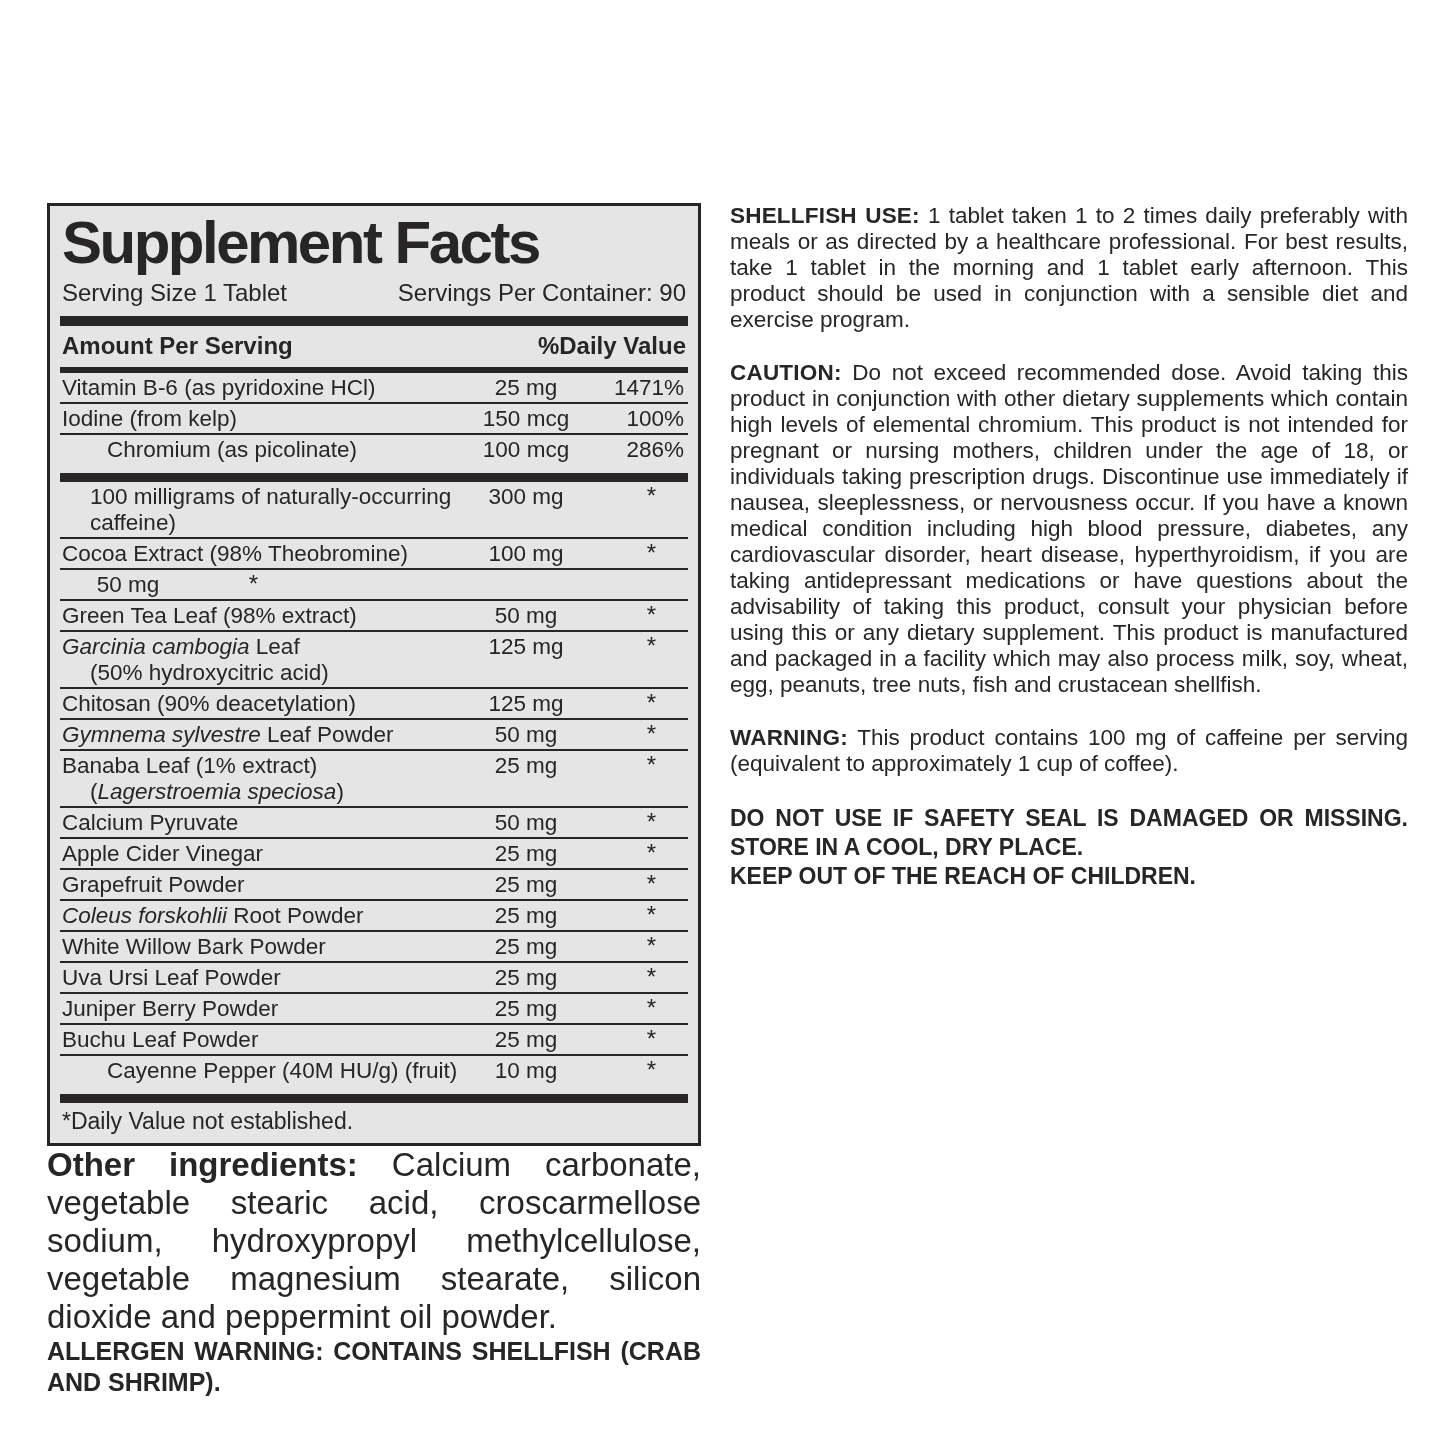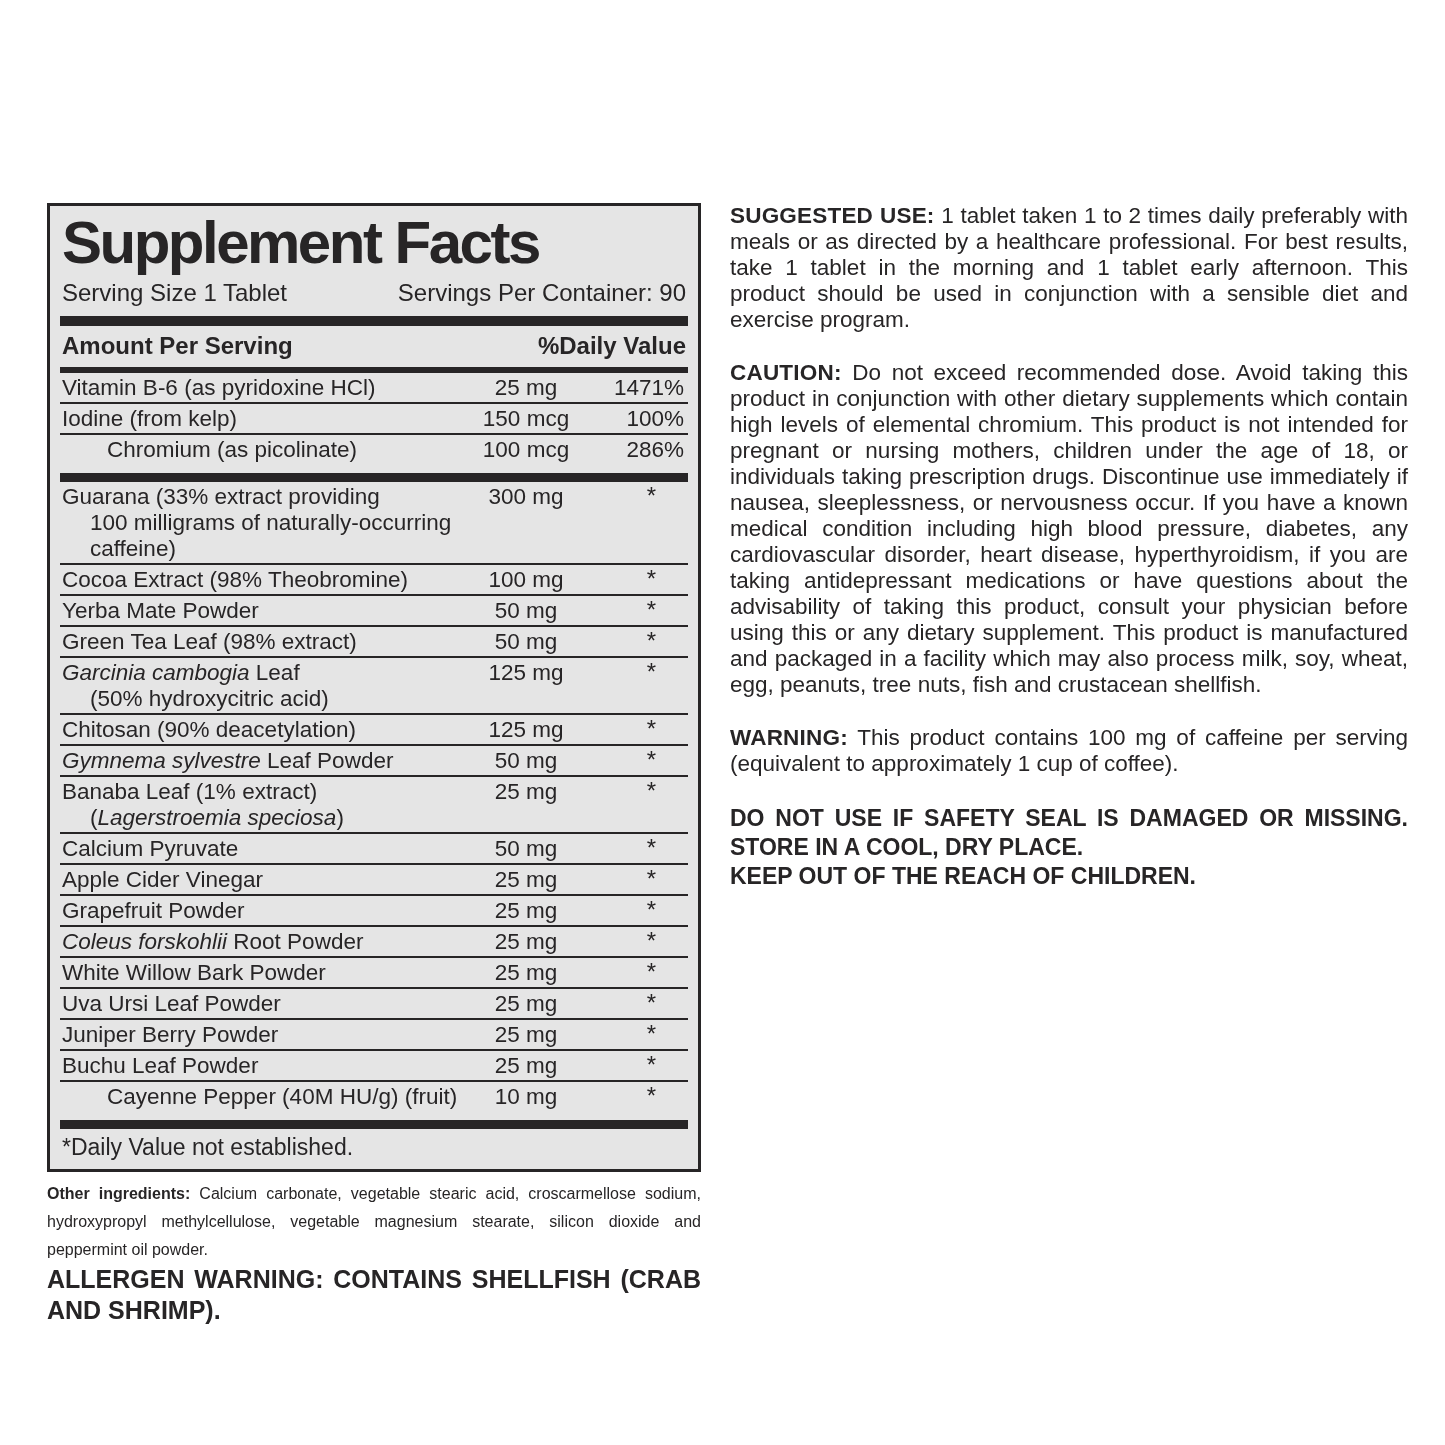"SUGGESTED USE:" b { text: SUGGESTED -> SHELLFISH }
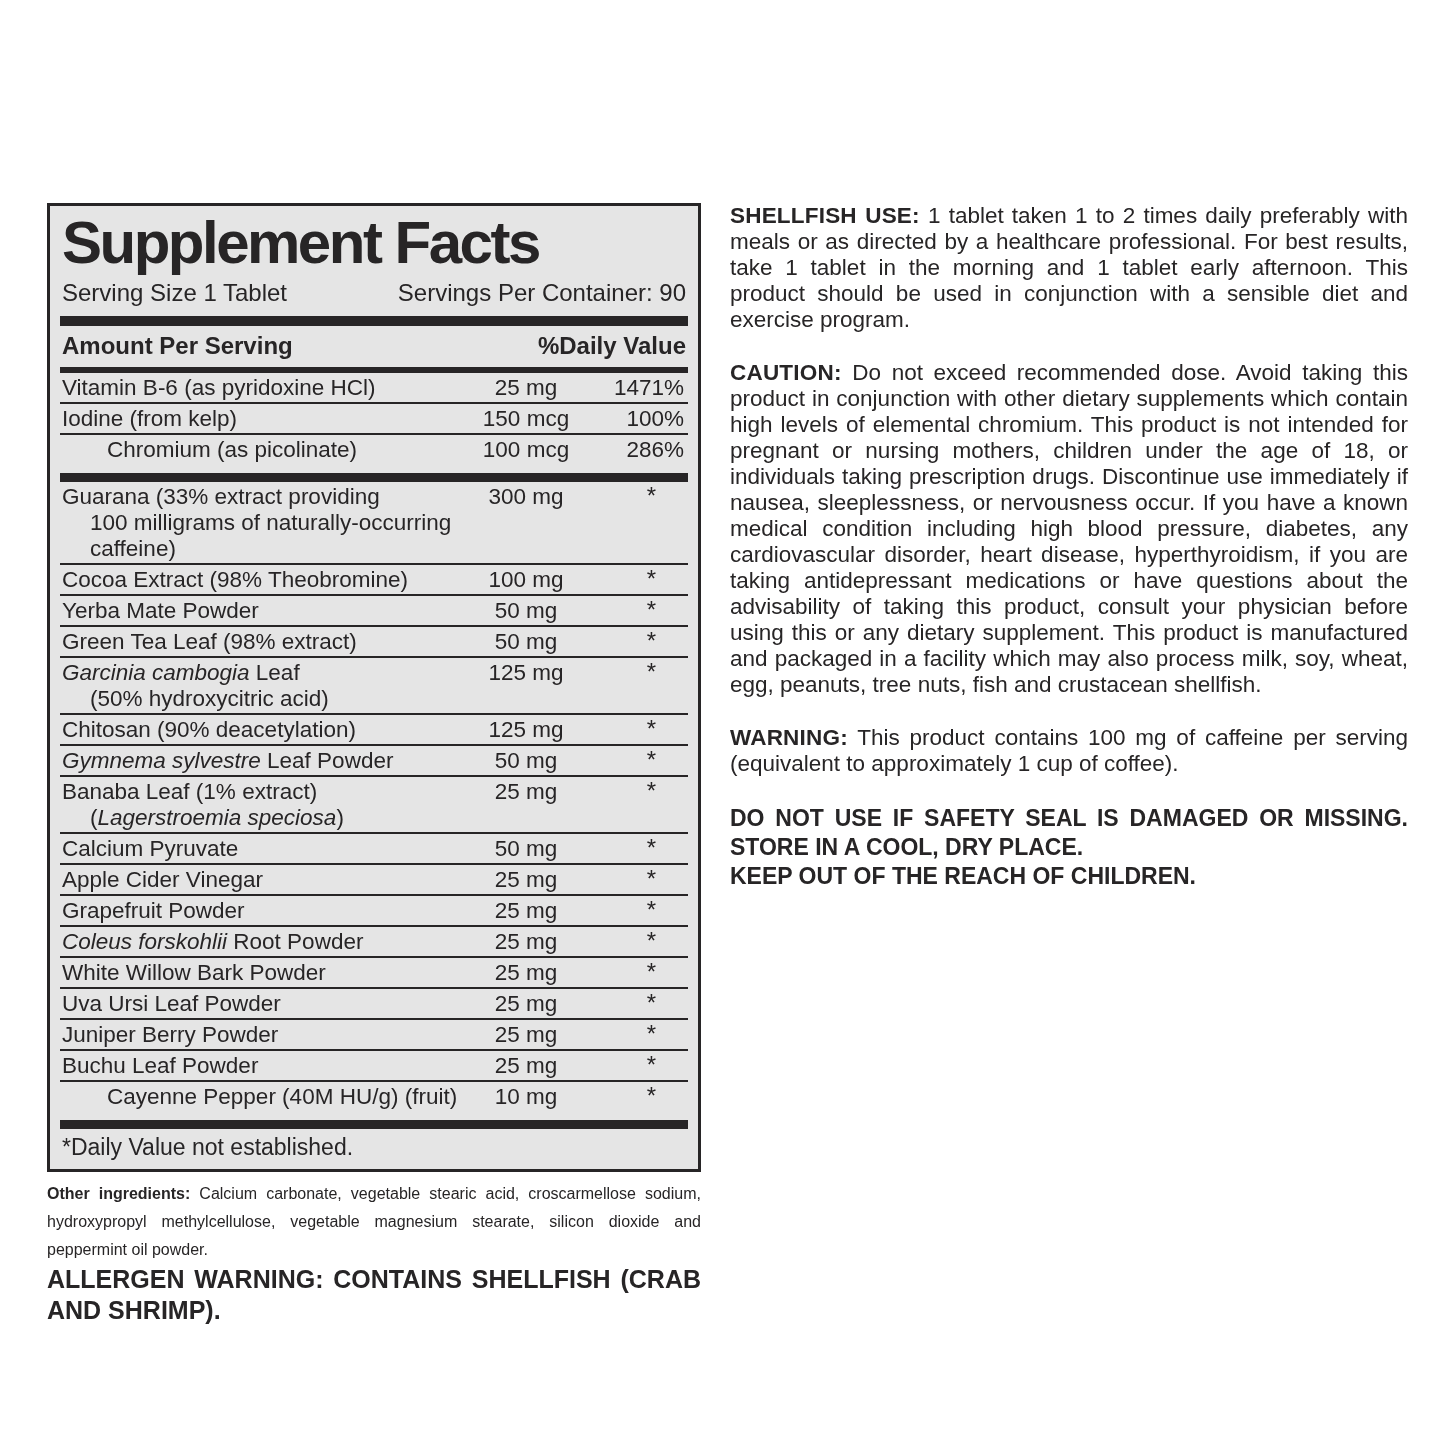"Guarana (33% extract providing" div { html: <div><span>Guarana (33% extract providing</span></div> -> none }
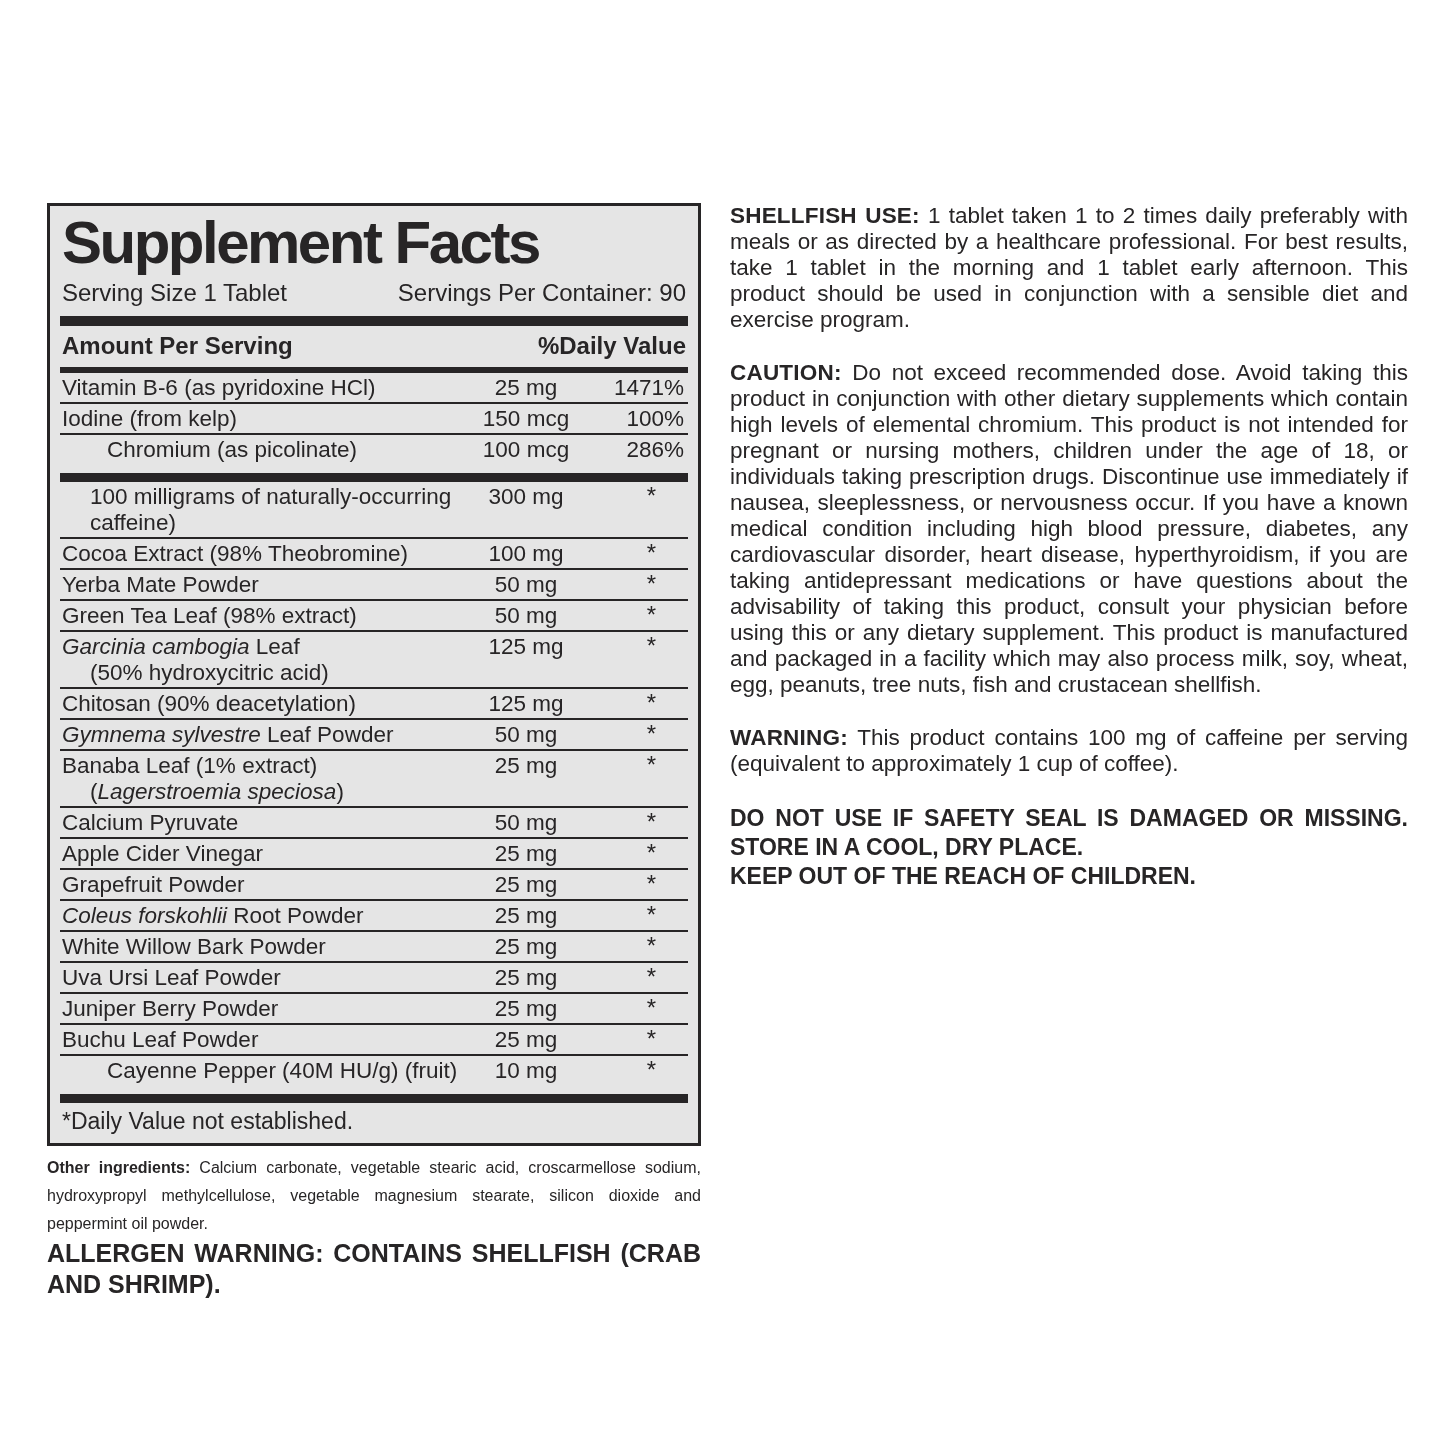"Yerba Mate Powder" div.nm { html: <div> <div><span>Yerba Mate Powder</span></div> </div> -> none }
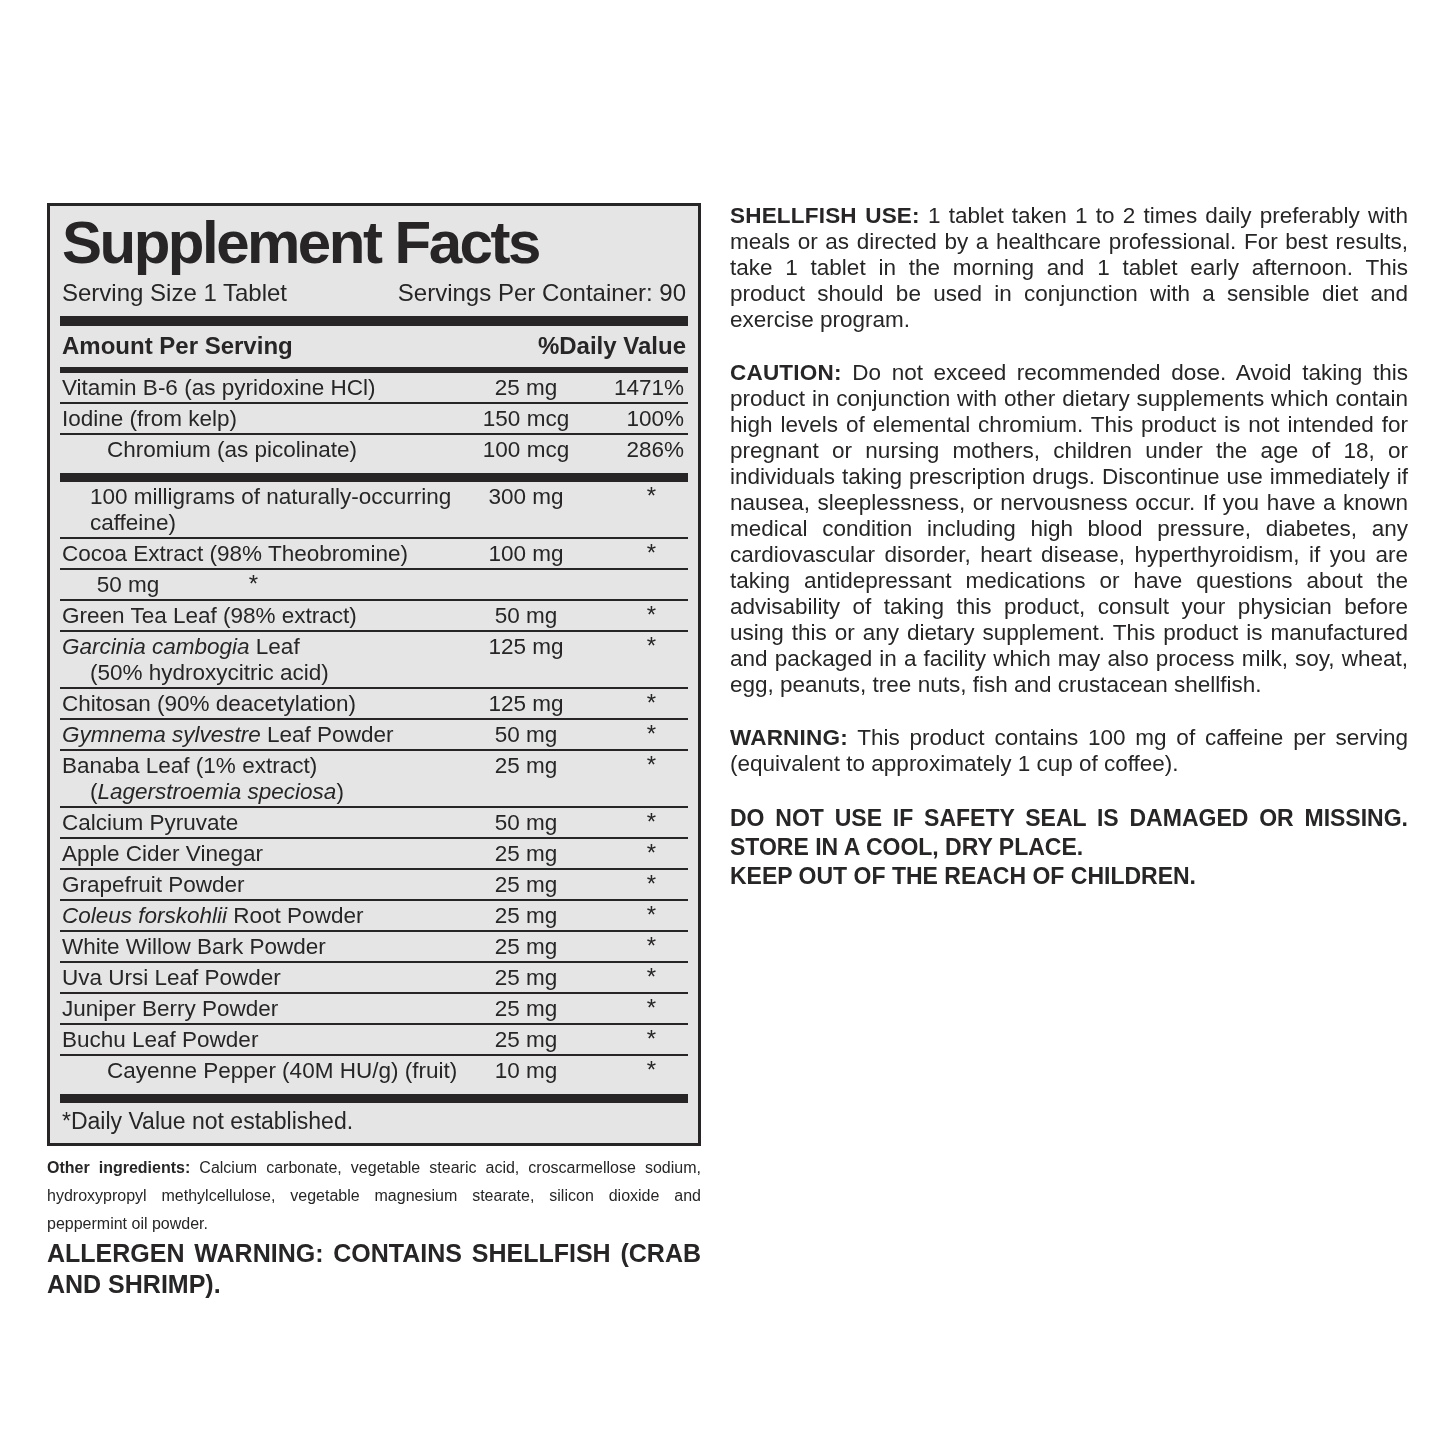"Other ingredients: Calcium carbonate," .other-block { font-size: 16px -> 33px; line-height: 28px -> 38px; margin-top: 8px -> 0 }
